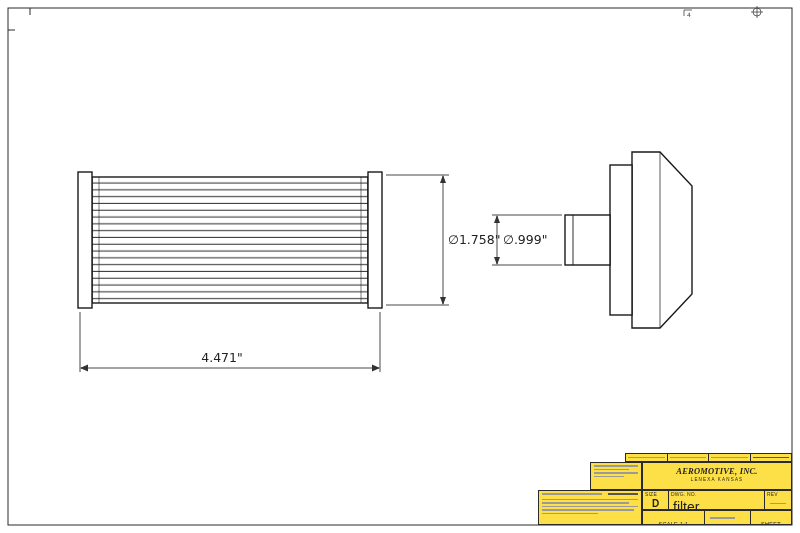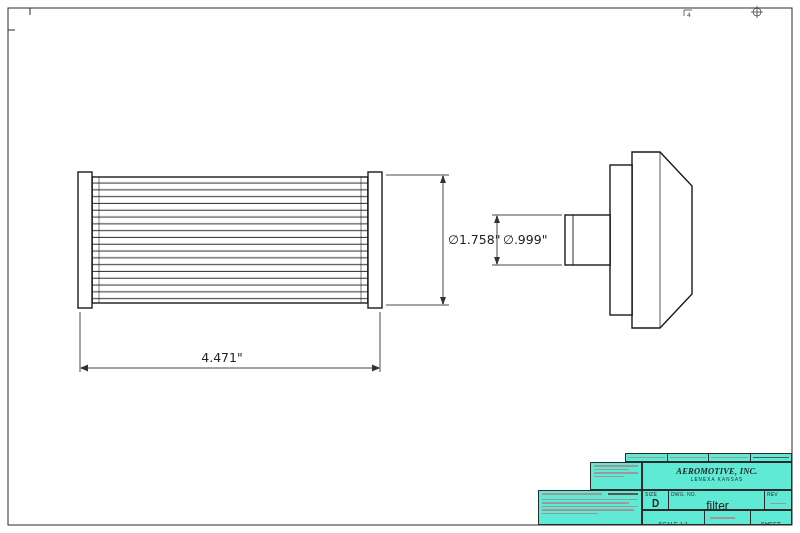"AEROMOTIVE, INC." .box { background: #5eead4 -> #fde047 }
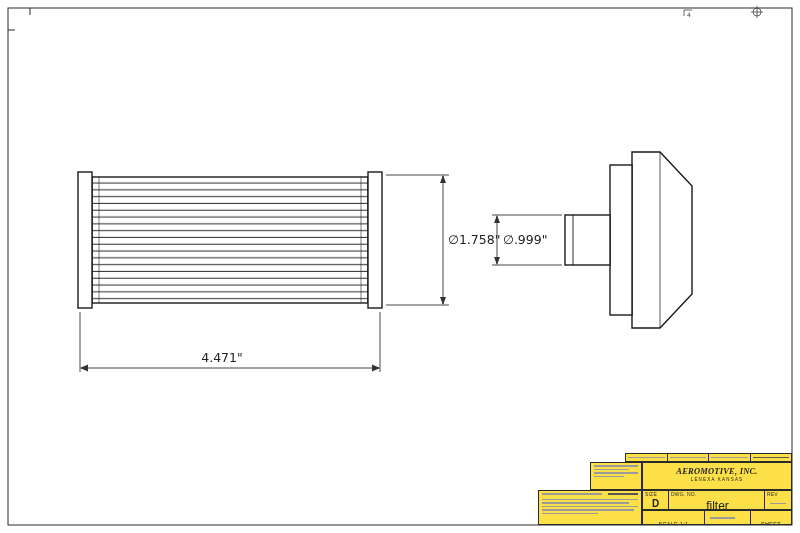"filter" .dtitle { font-size: 12px -> 14px; text-align: center -> none }
